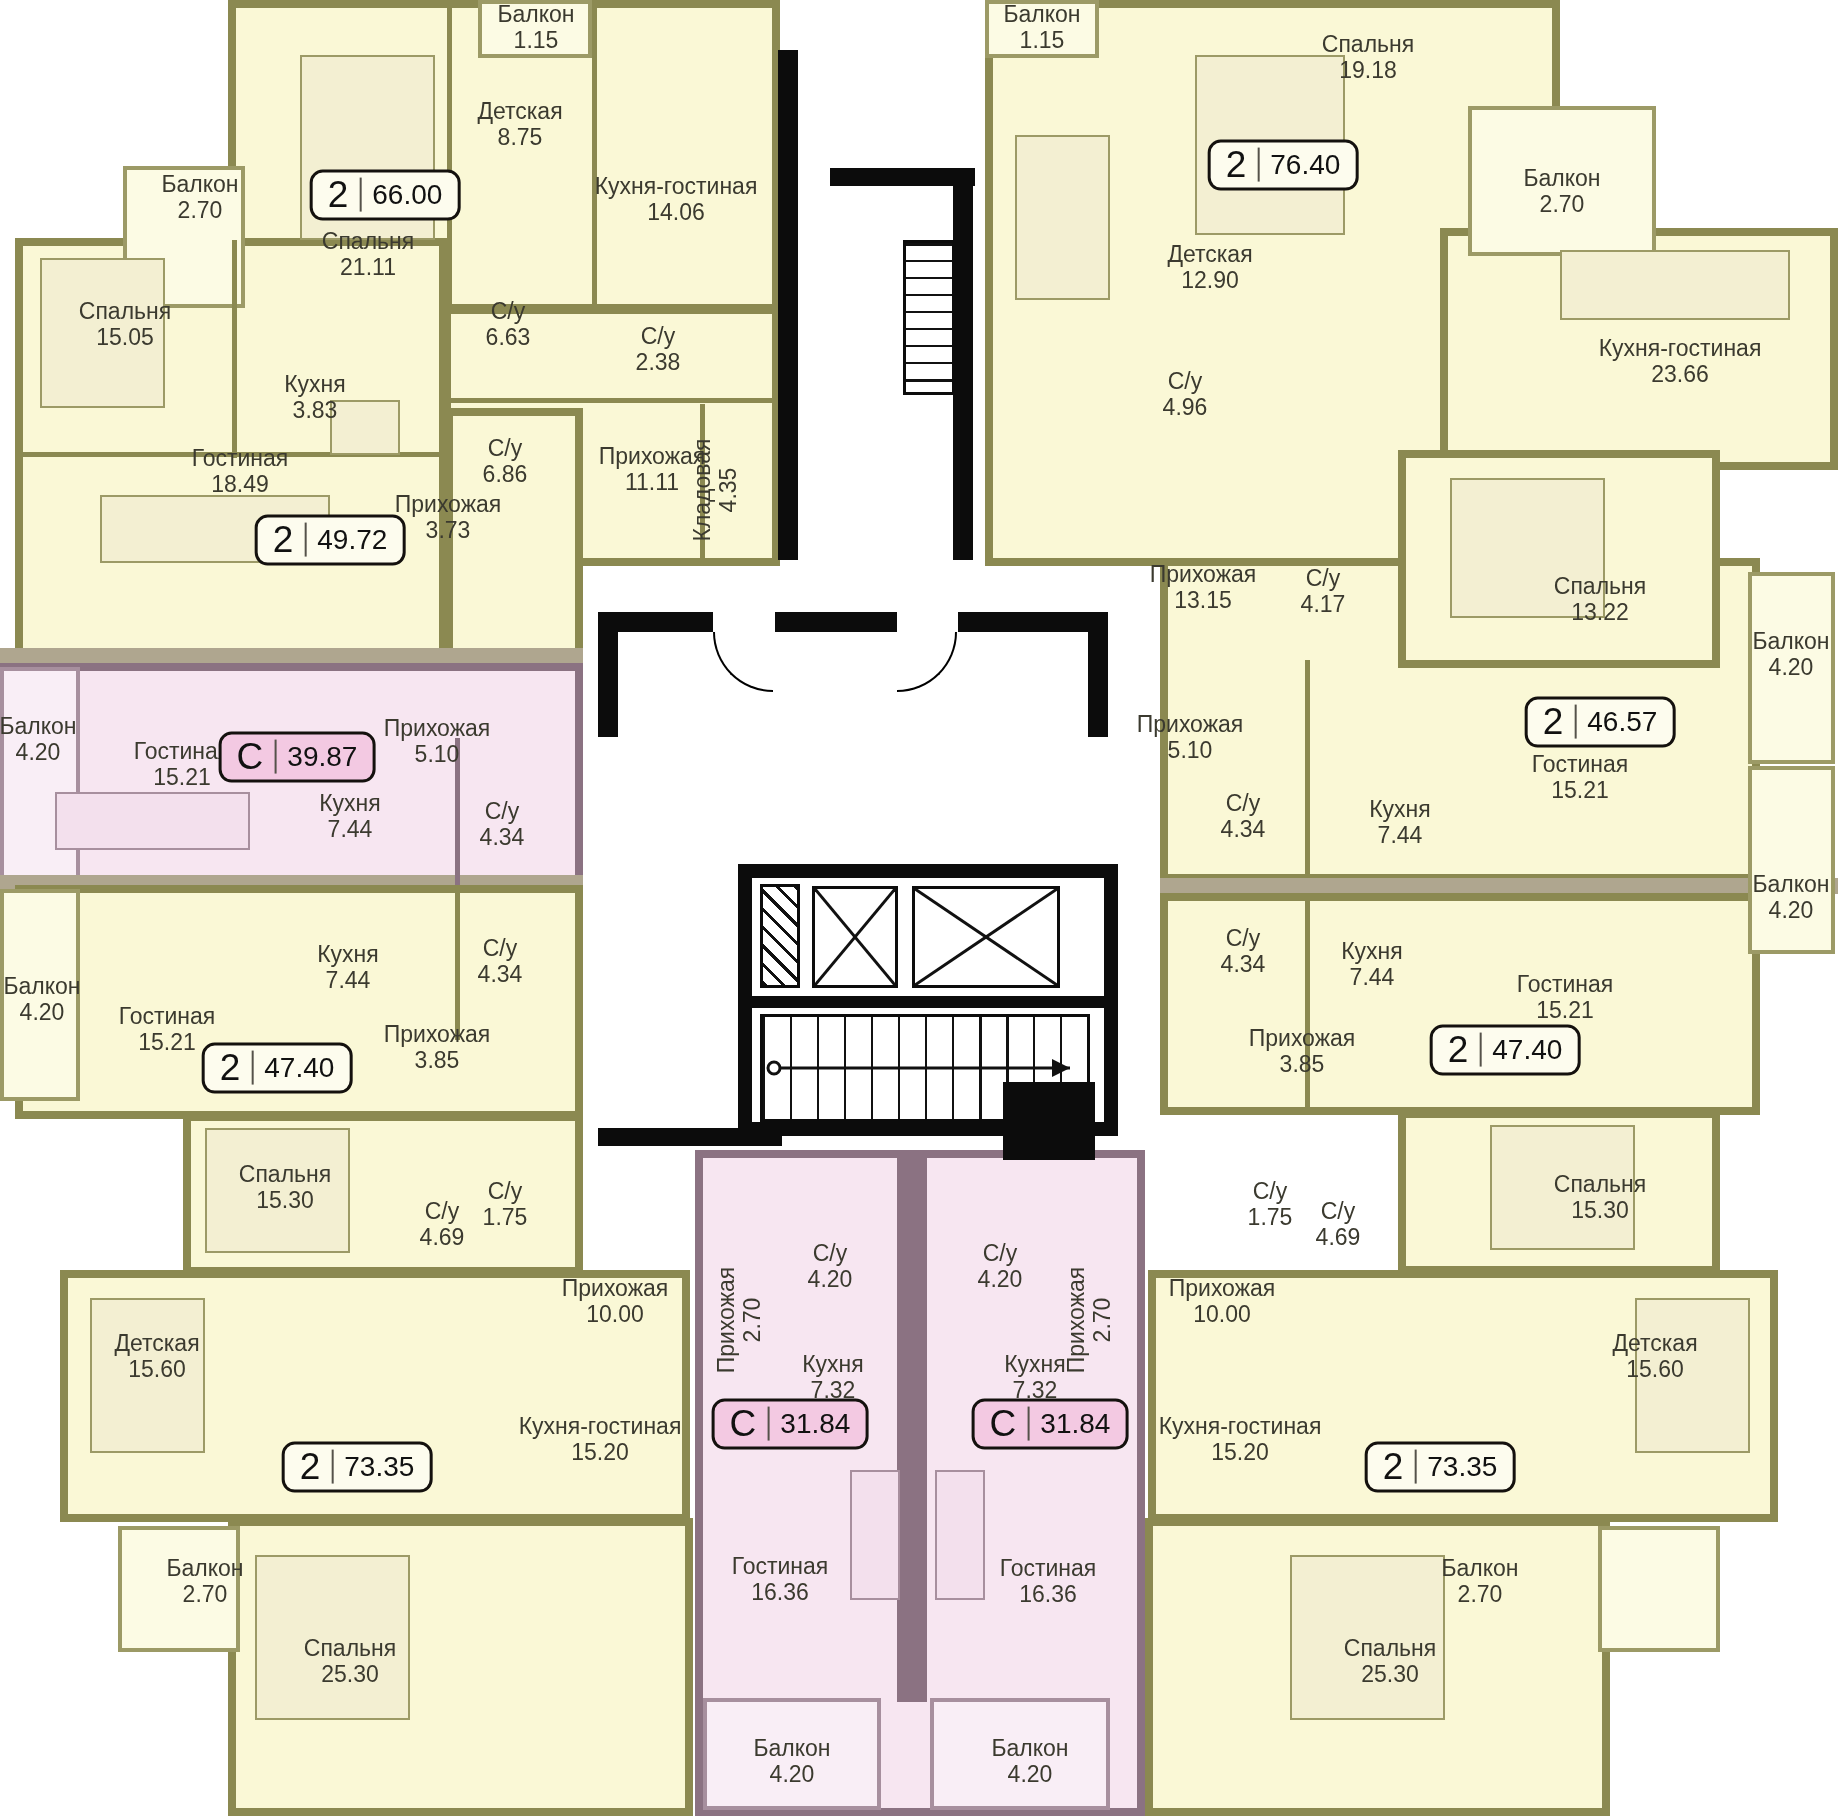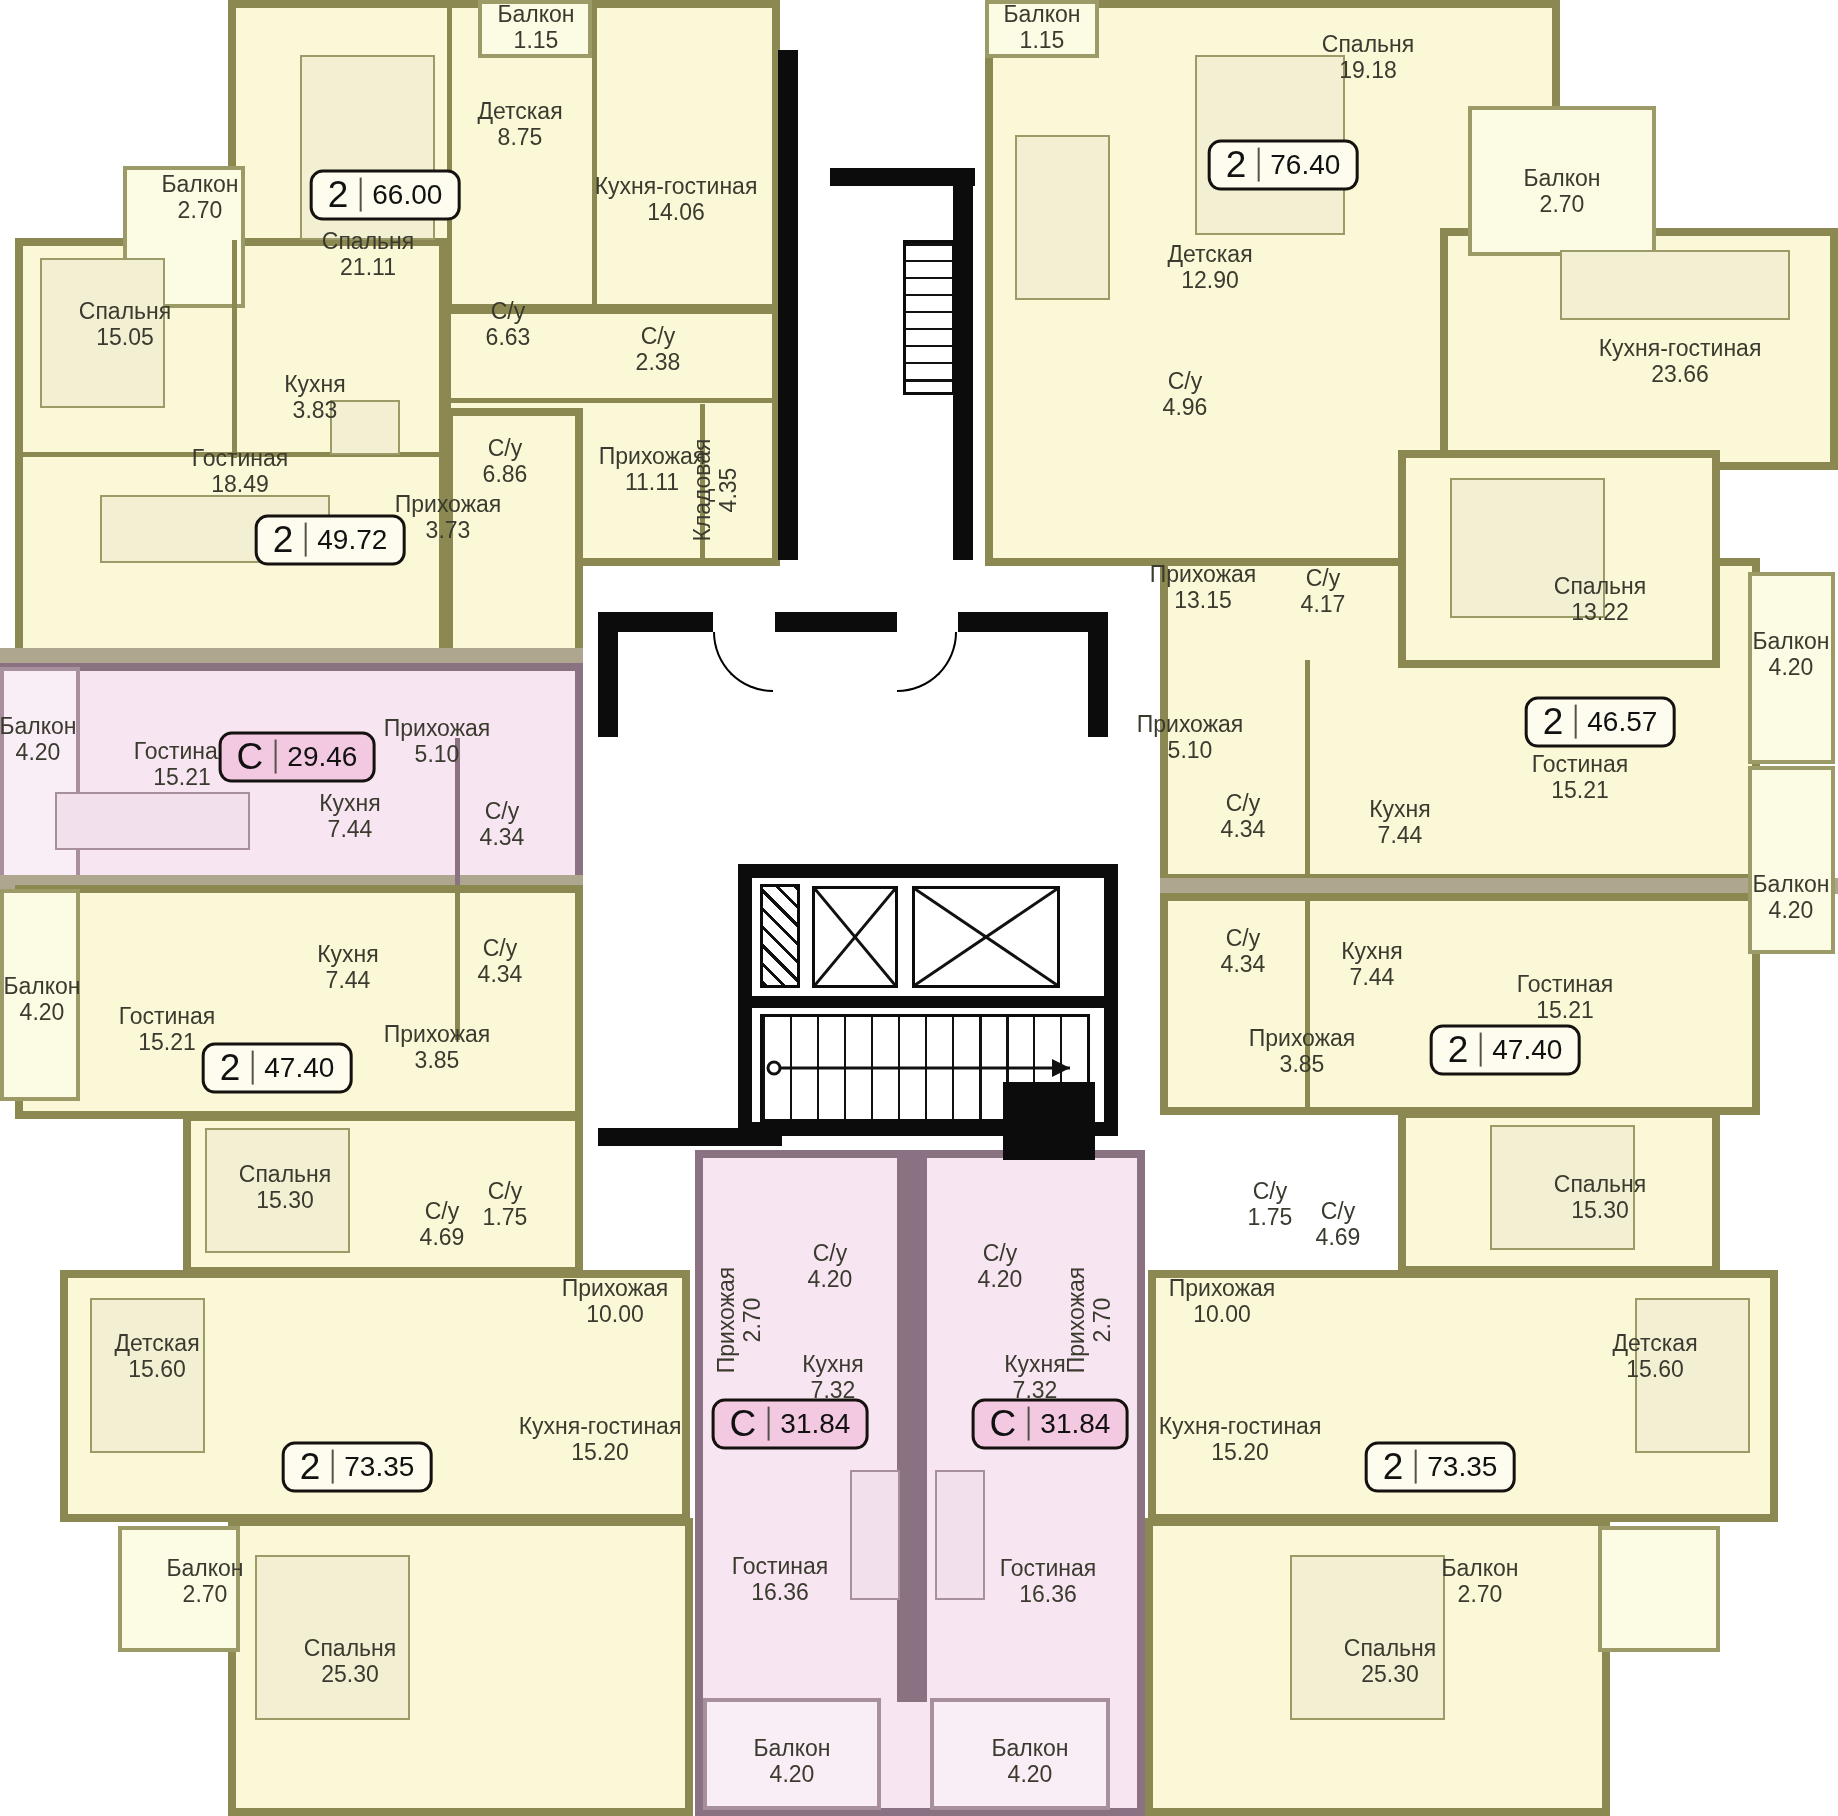"29.46" span.ba { text: 29.46 -> 39.87 }
